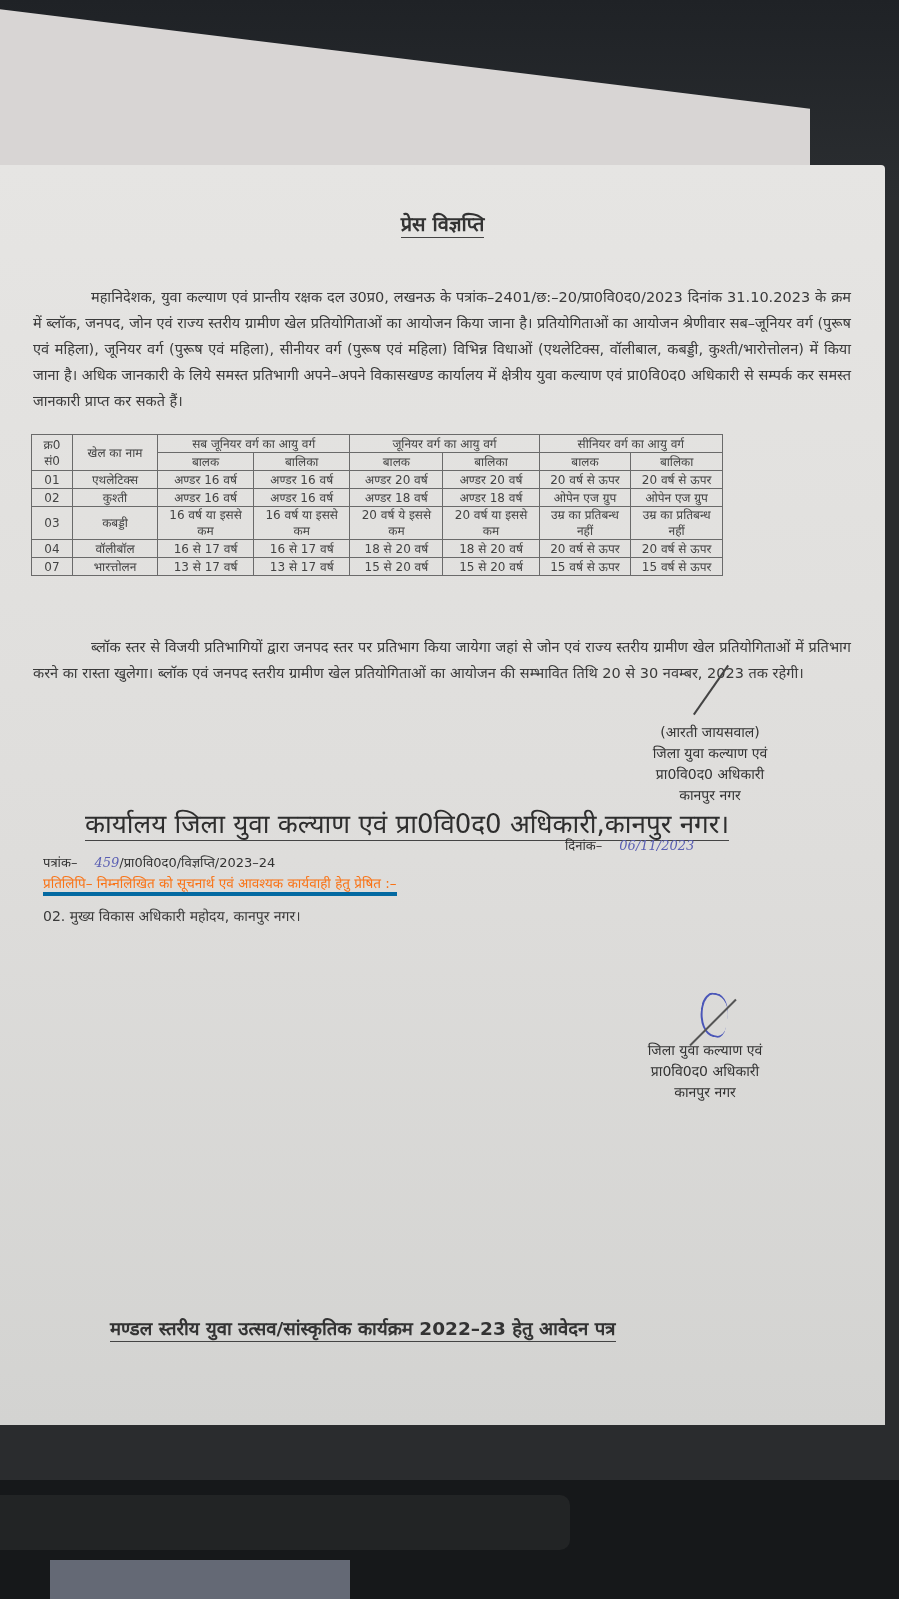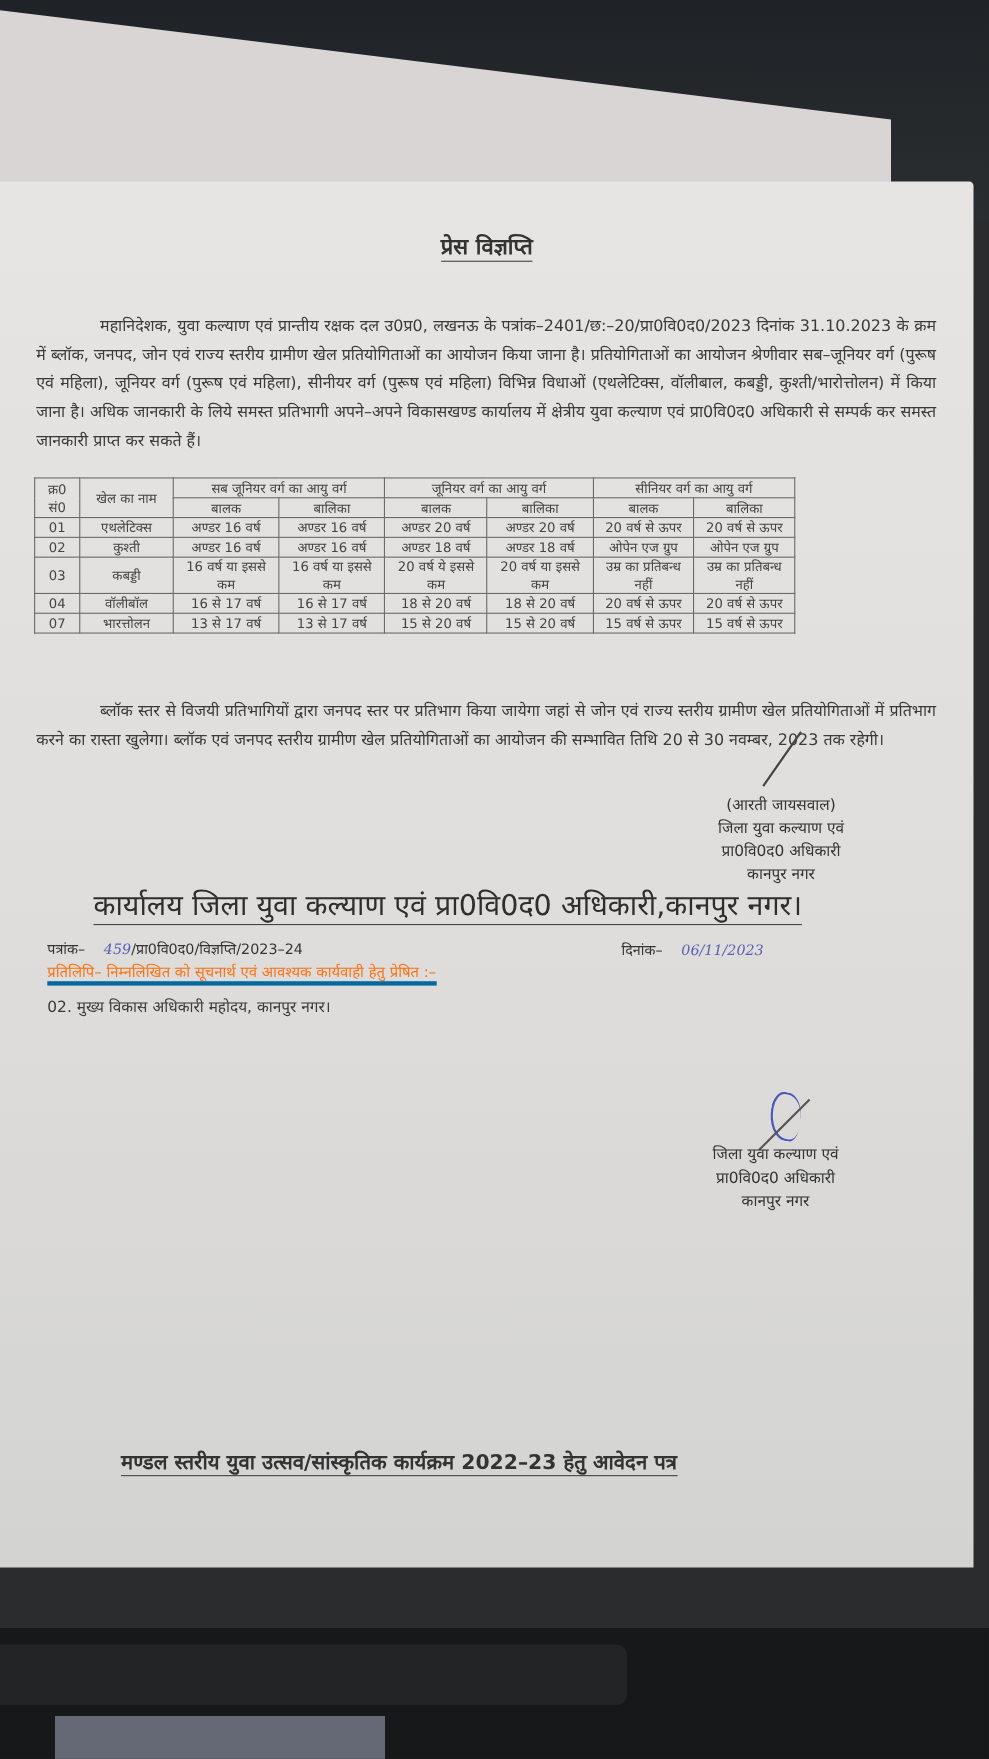"दिनांक– 06/11/2023" .dateline { top: 854px -> 836px }
